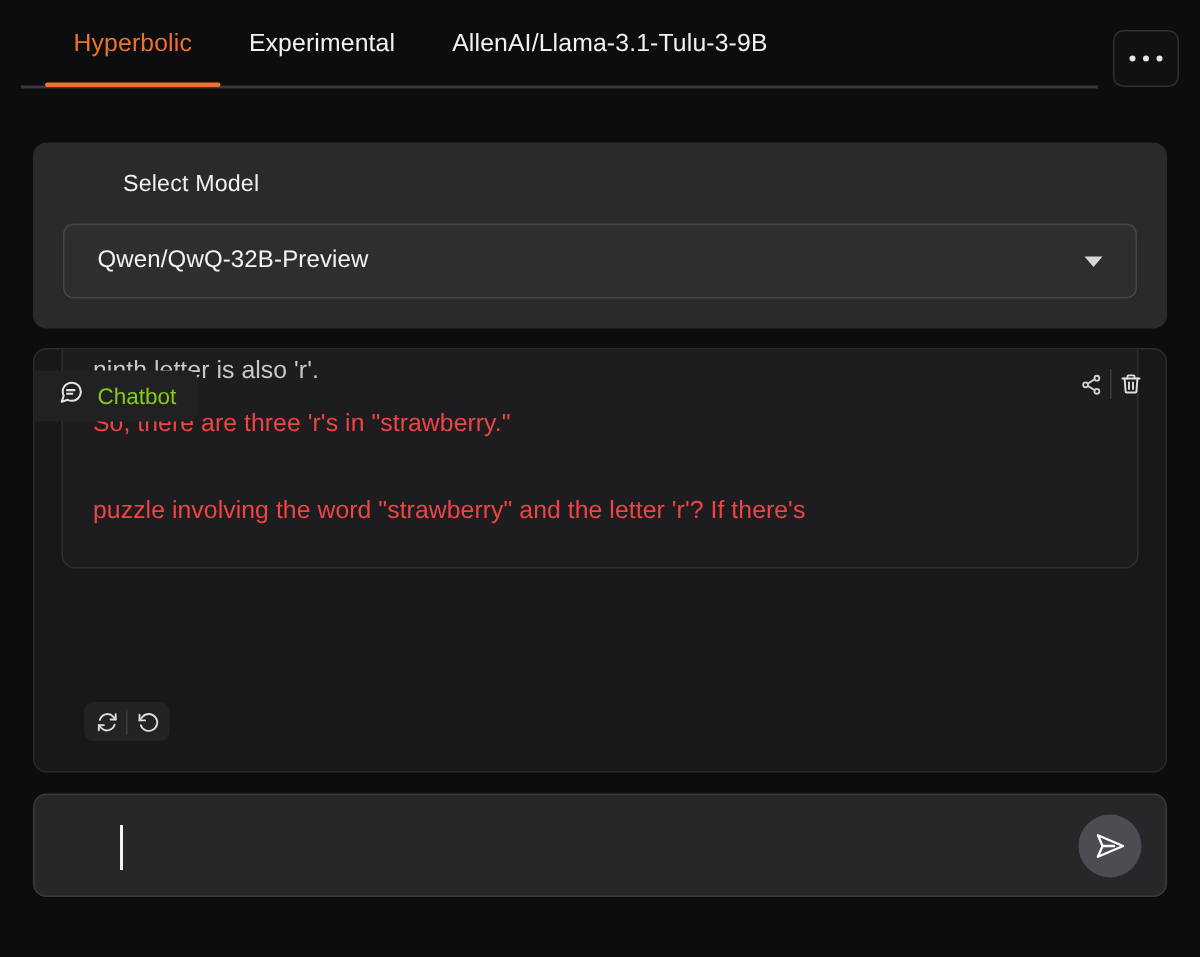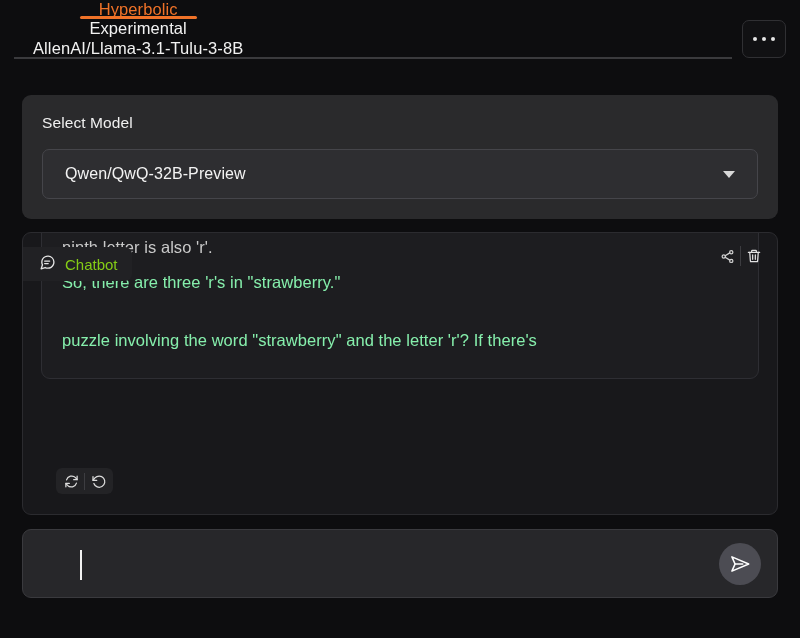"Hyperbolic" #tab-list { flex-direction: column -> none; padding-left: 14px -> 30px }
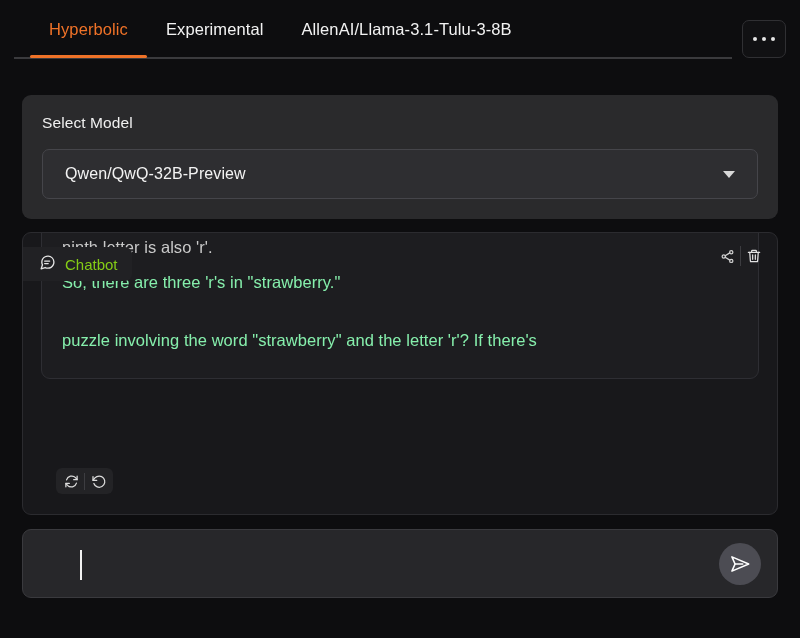"AllenAI/Llama-3.1-Tulu-3-8B" span { text: AllenAI/Llama-3.1-Tulu-3-8B -> AllenAI/Llama-3.1-Tulu-3-9B }
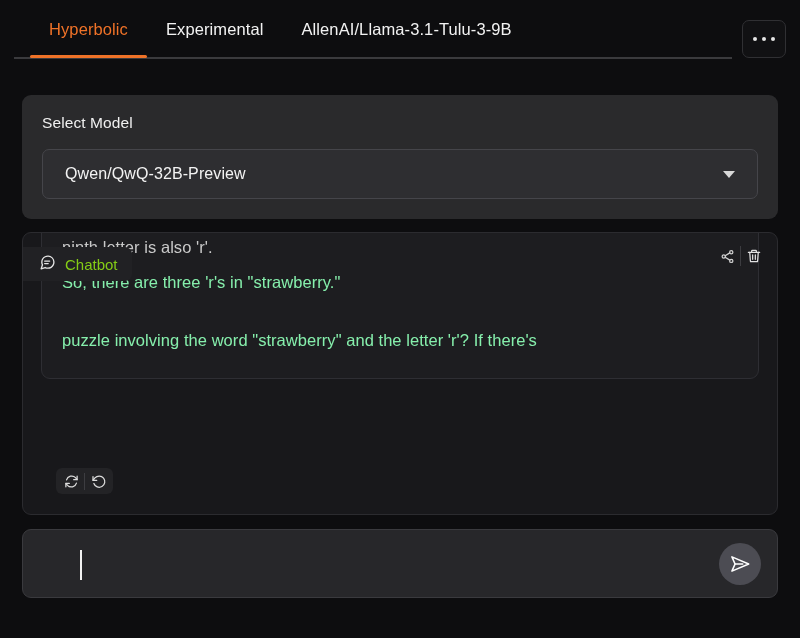"Select Model" #model-label { margin-left: none -> 40px }
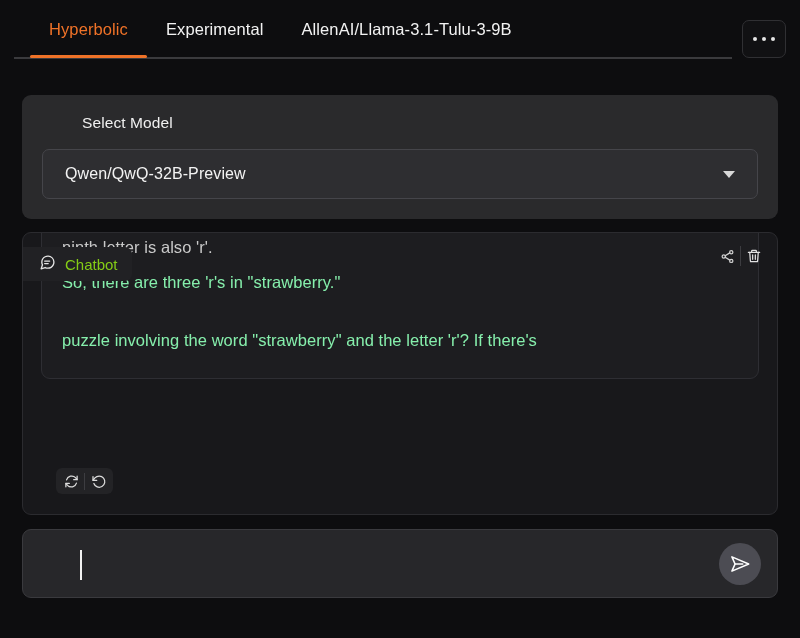"So, there are three 'r's" .msg-line { color: #86efac -> #ef4444 }
